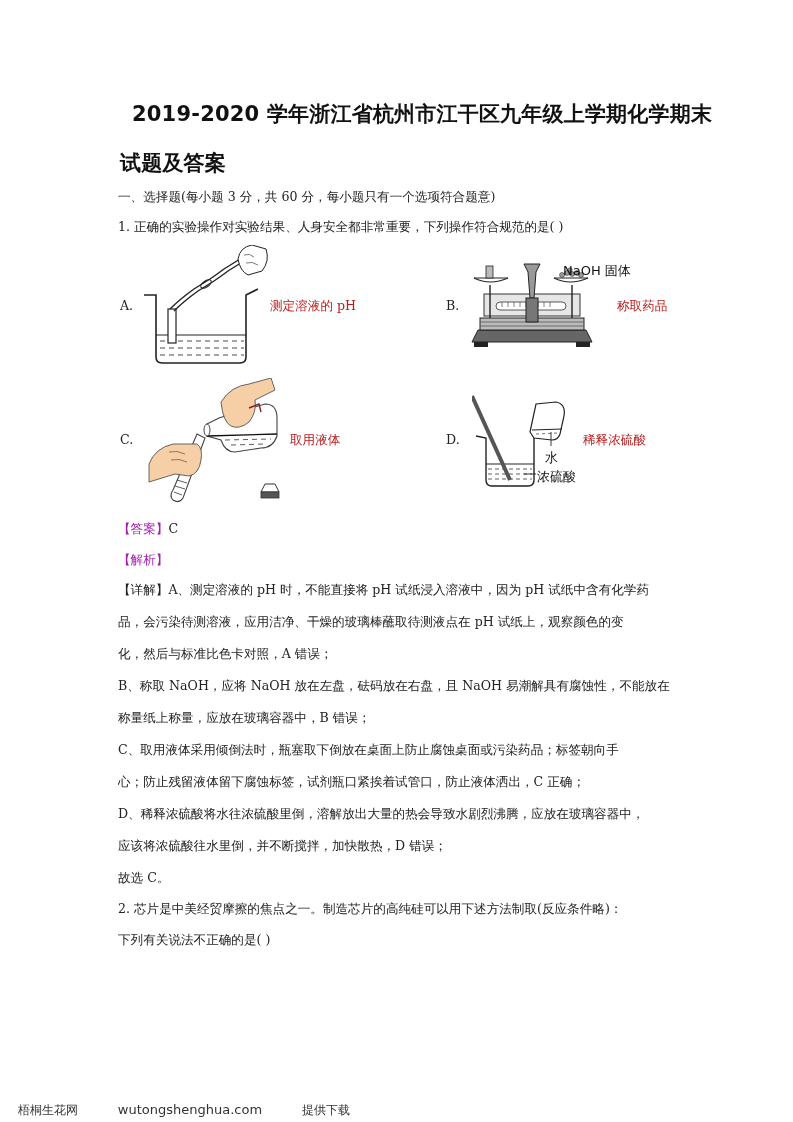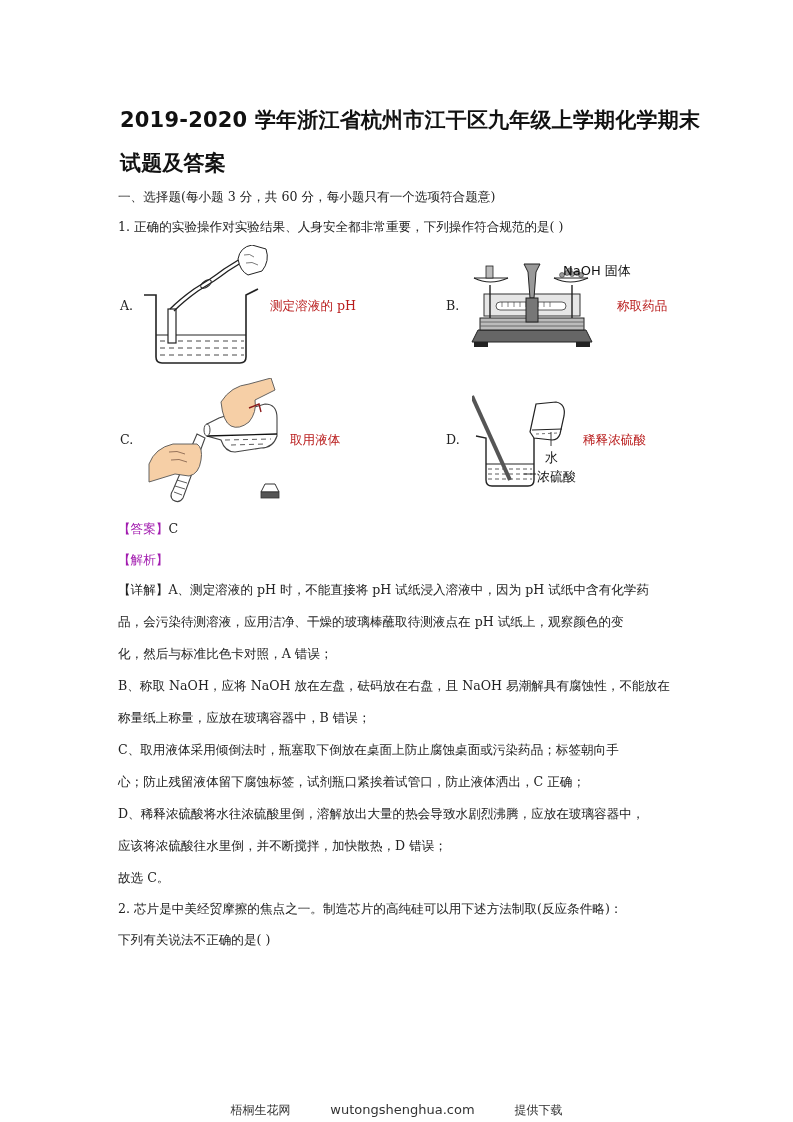"2019-2020 学年浙江省杭州市江干区九年级上学期化学期末" div.abs { margin-left: none -> 12px; top: 106px -> 100px }
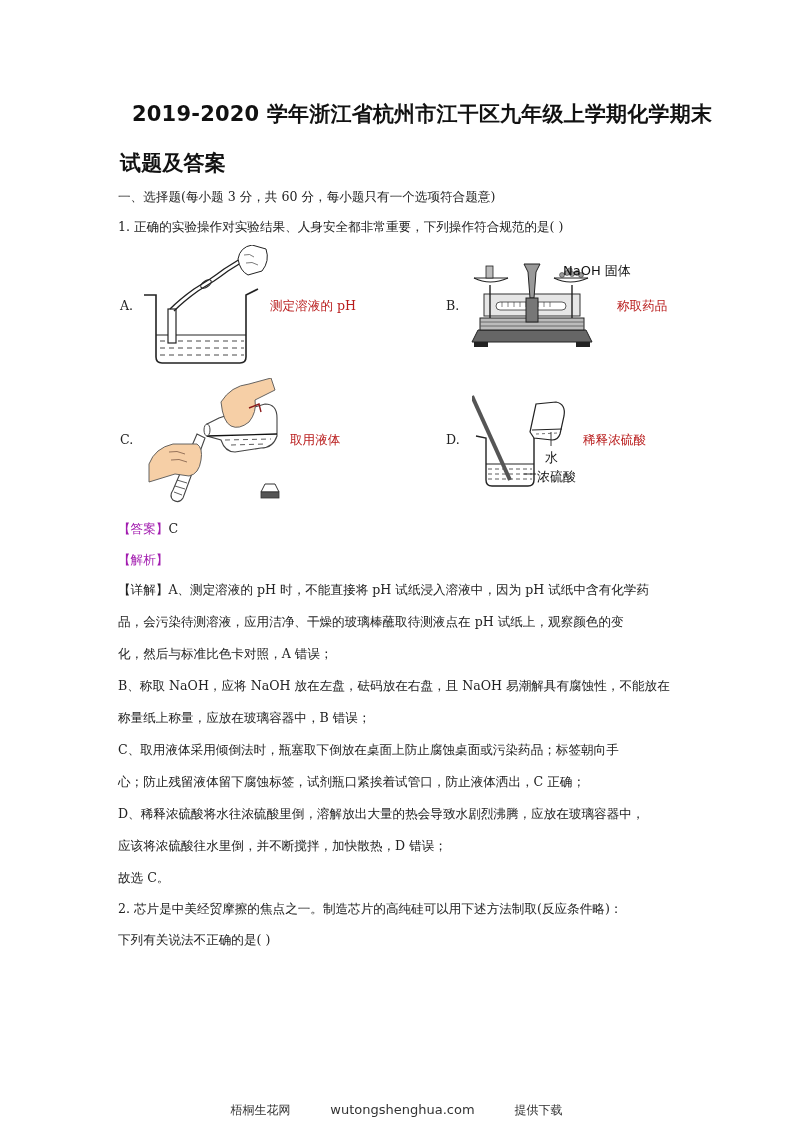"梧桐生花网 wutongshenghua.com 提供下载" .footer { text-align: center -> left }
